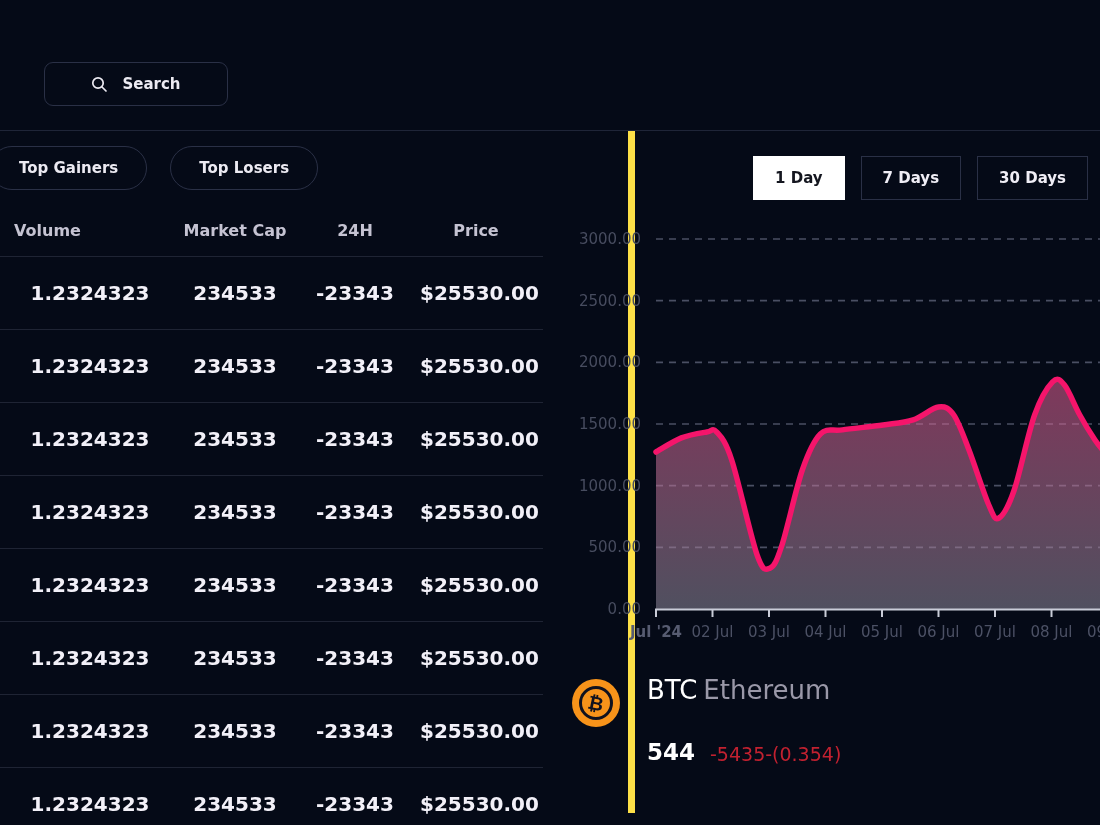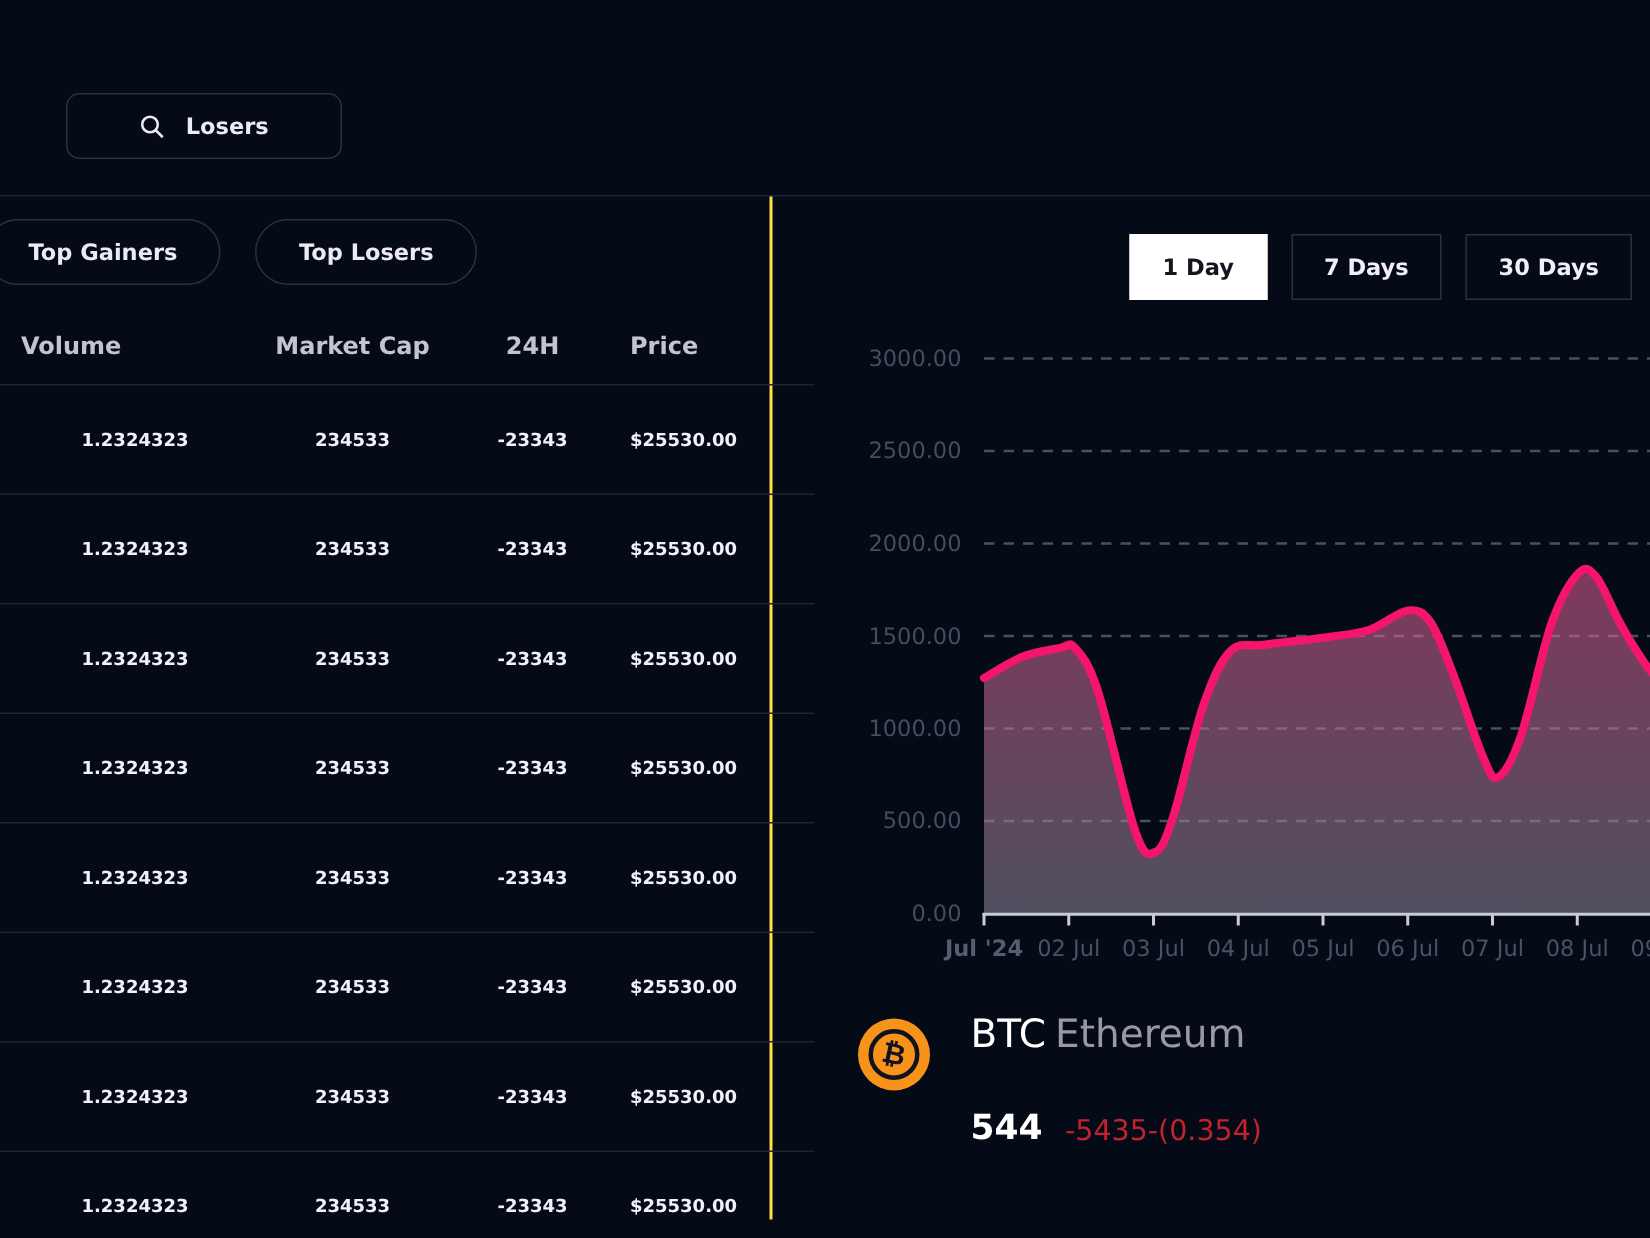"Losers" span { text: Losers -> Search }
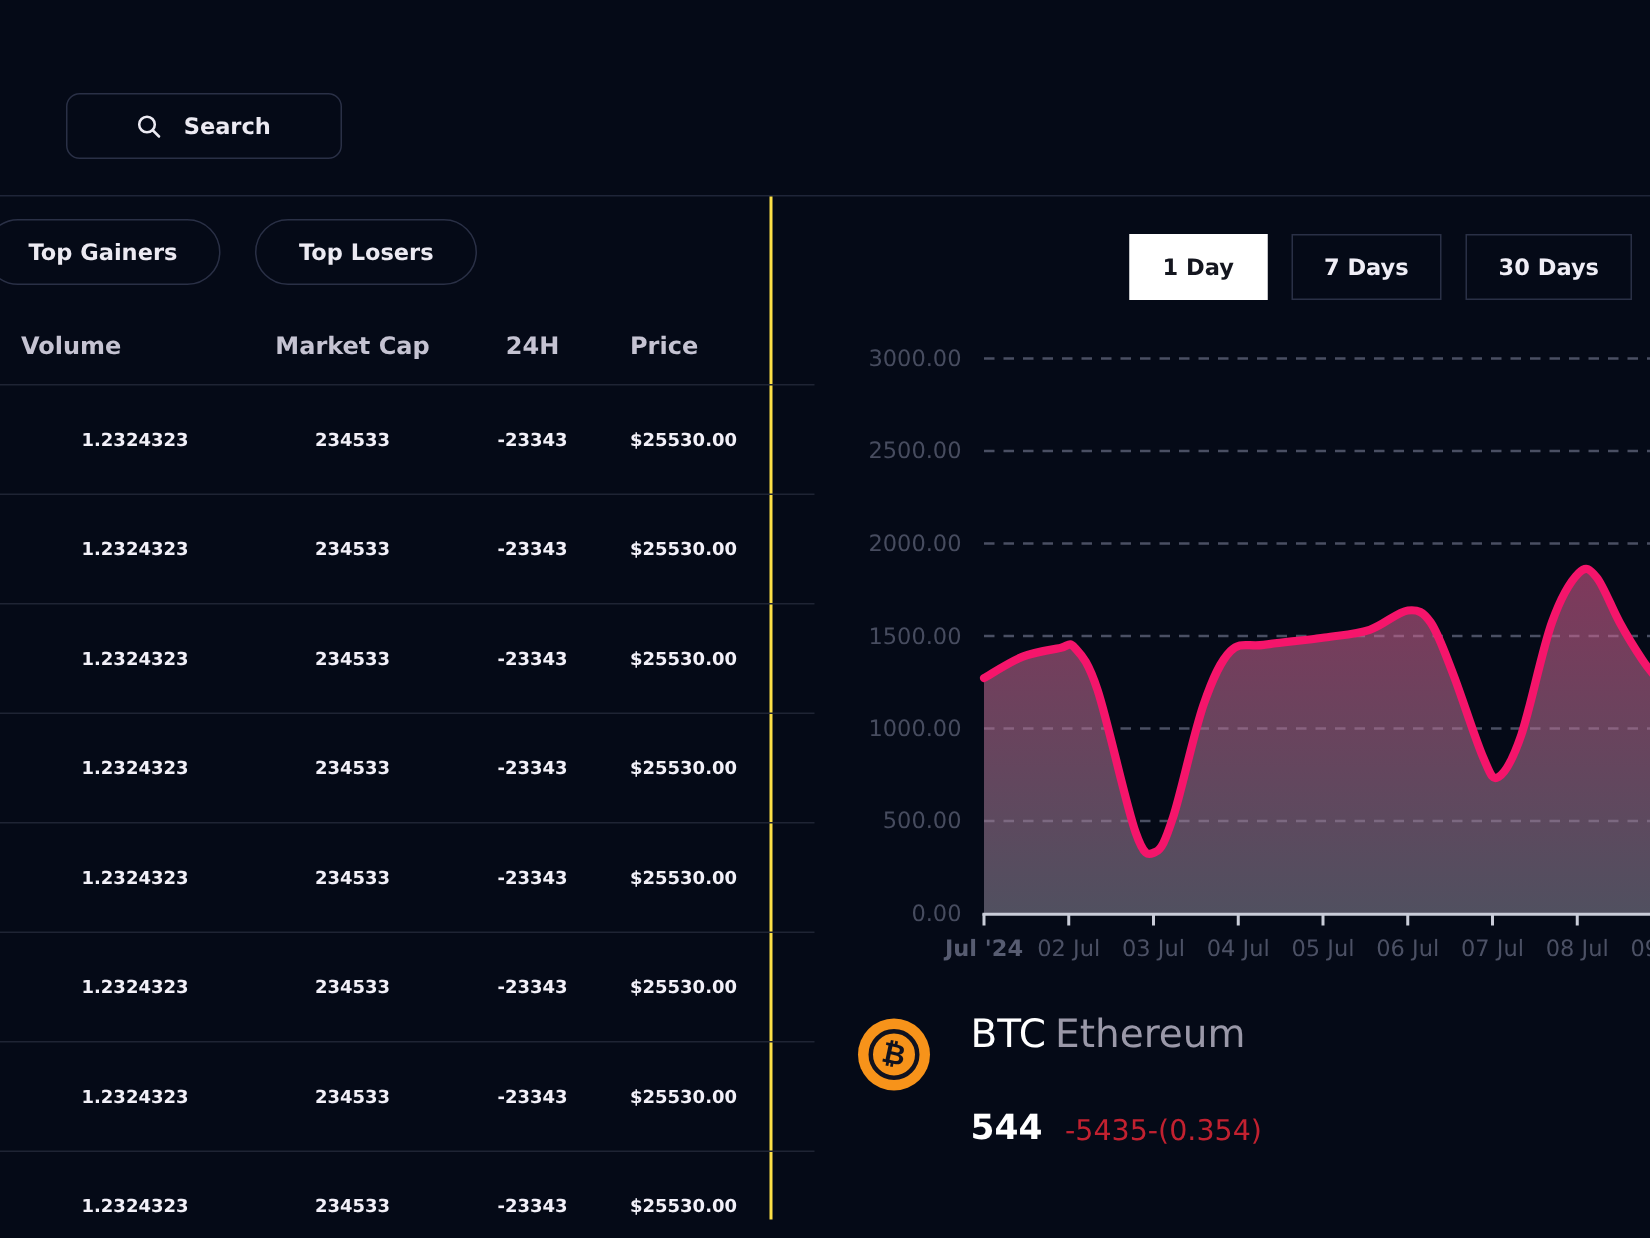"Top Gainers" .left-panel { border-right: 2px solid #fde047 -> 7px solid #fde047; width: 515px -> 635px }
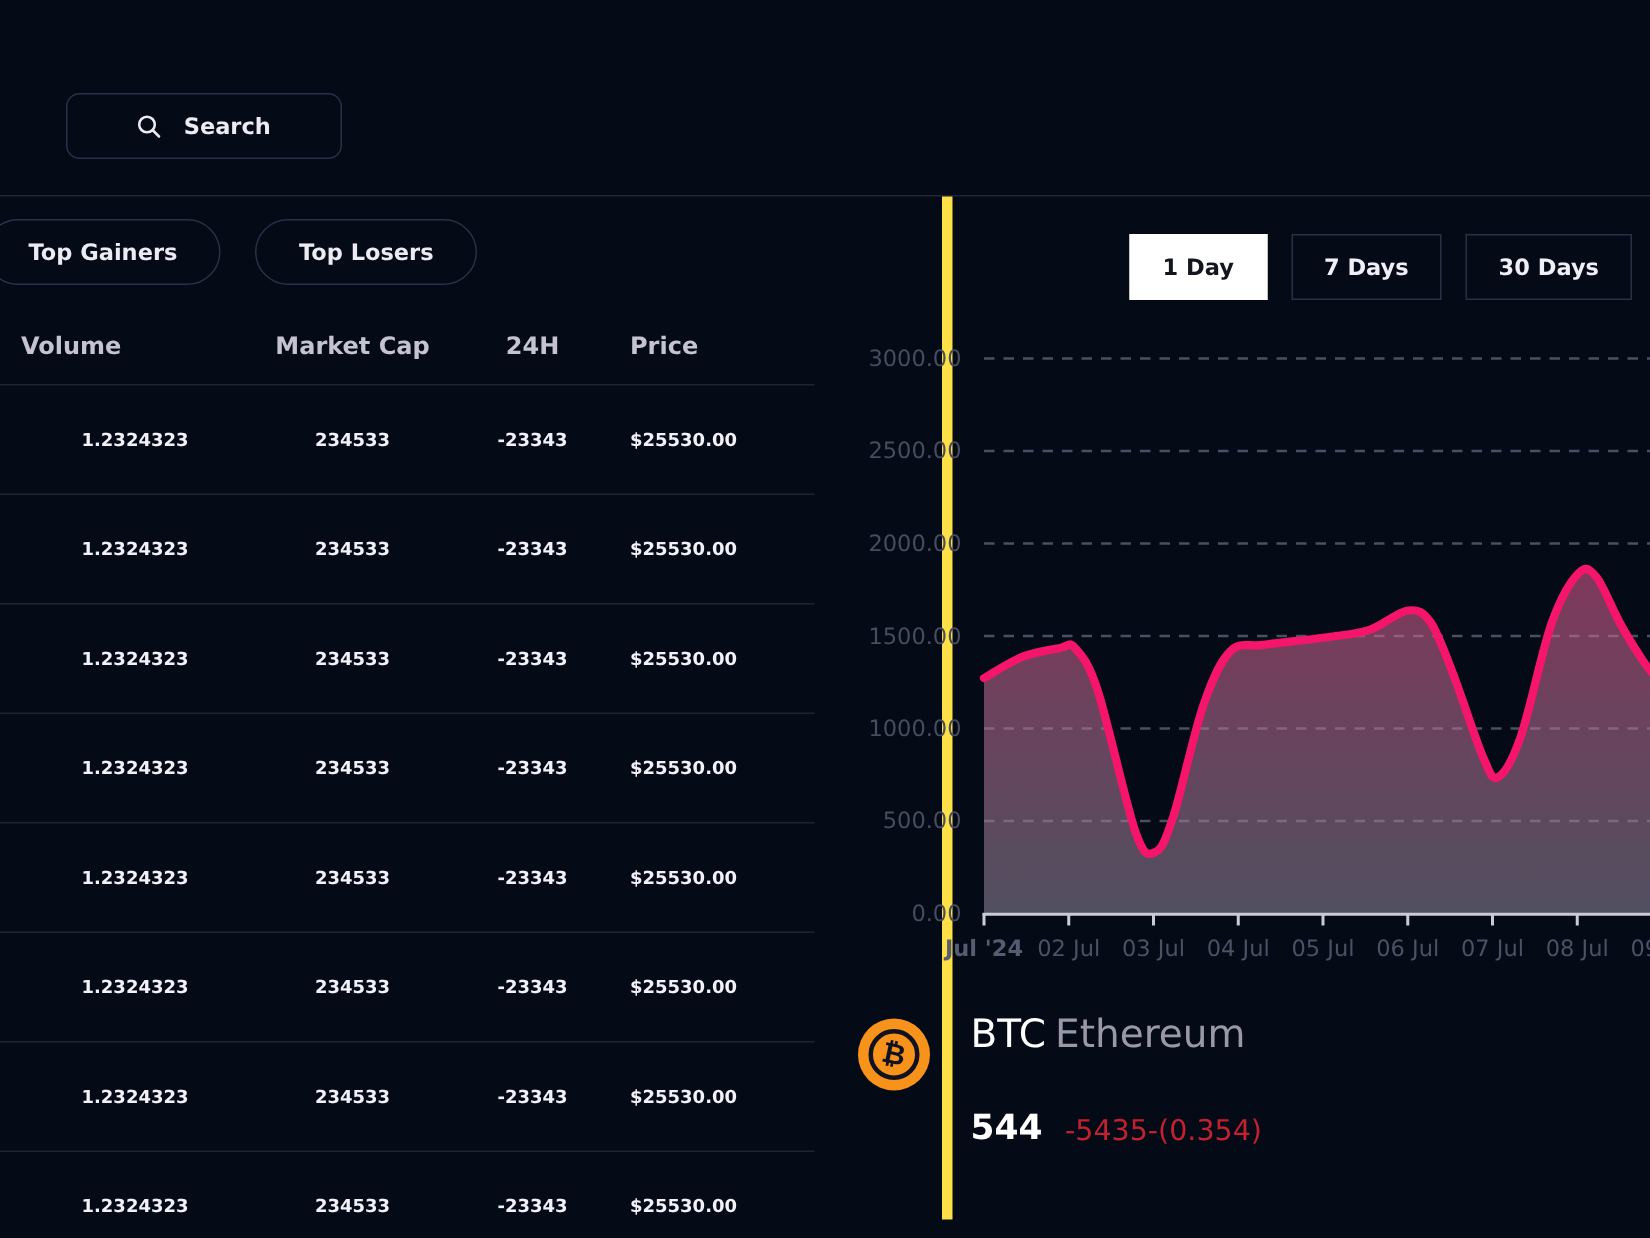"Price" .cell-3 { text-align: left -> center }
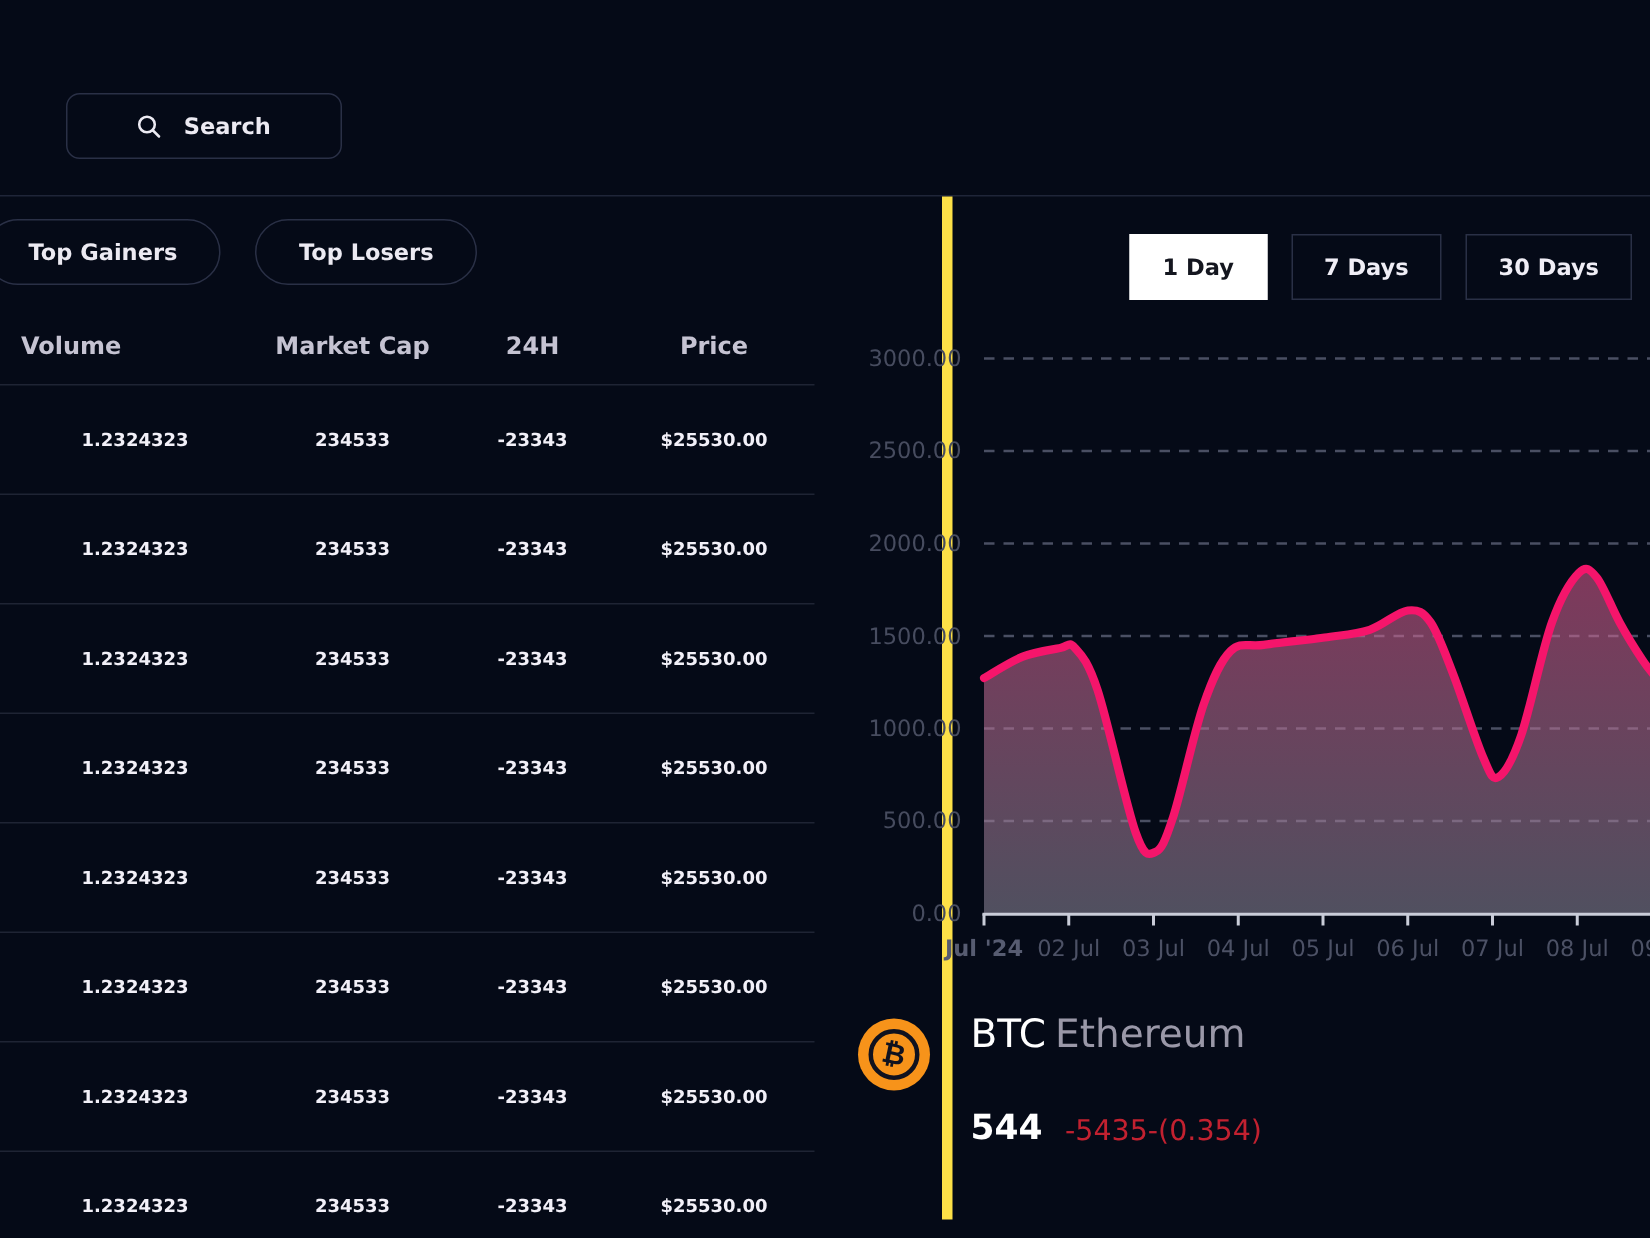"1.2324323" .t-body-row { font-size: 12px -> 20px }
